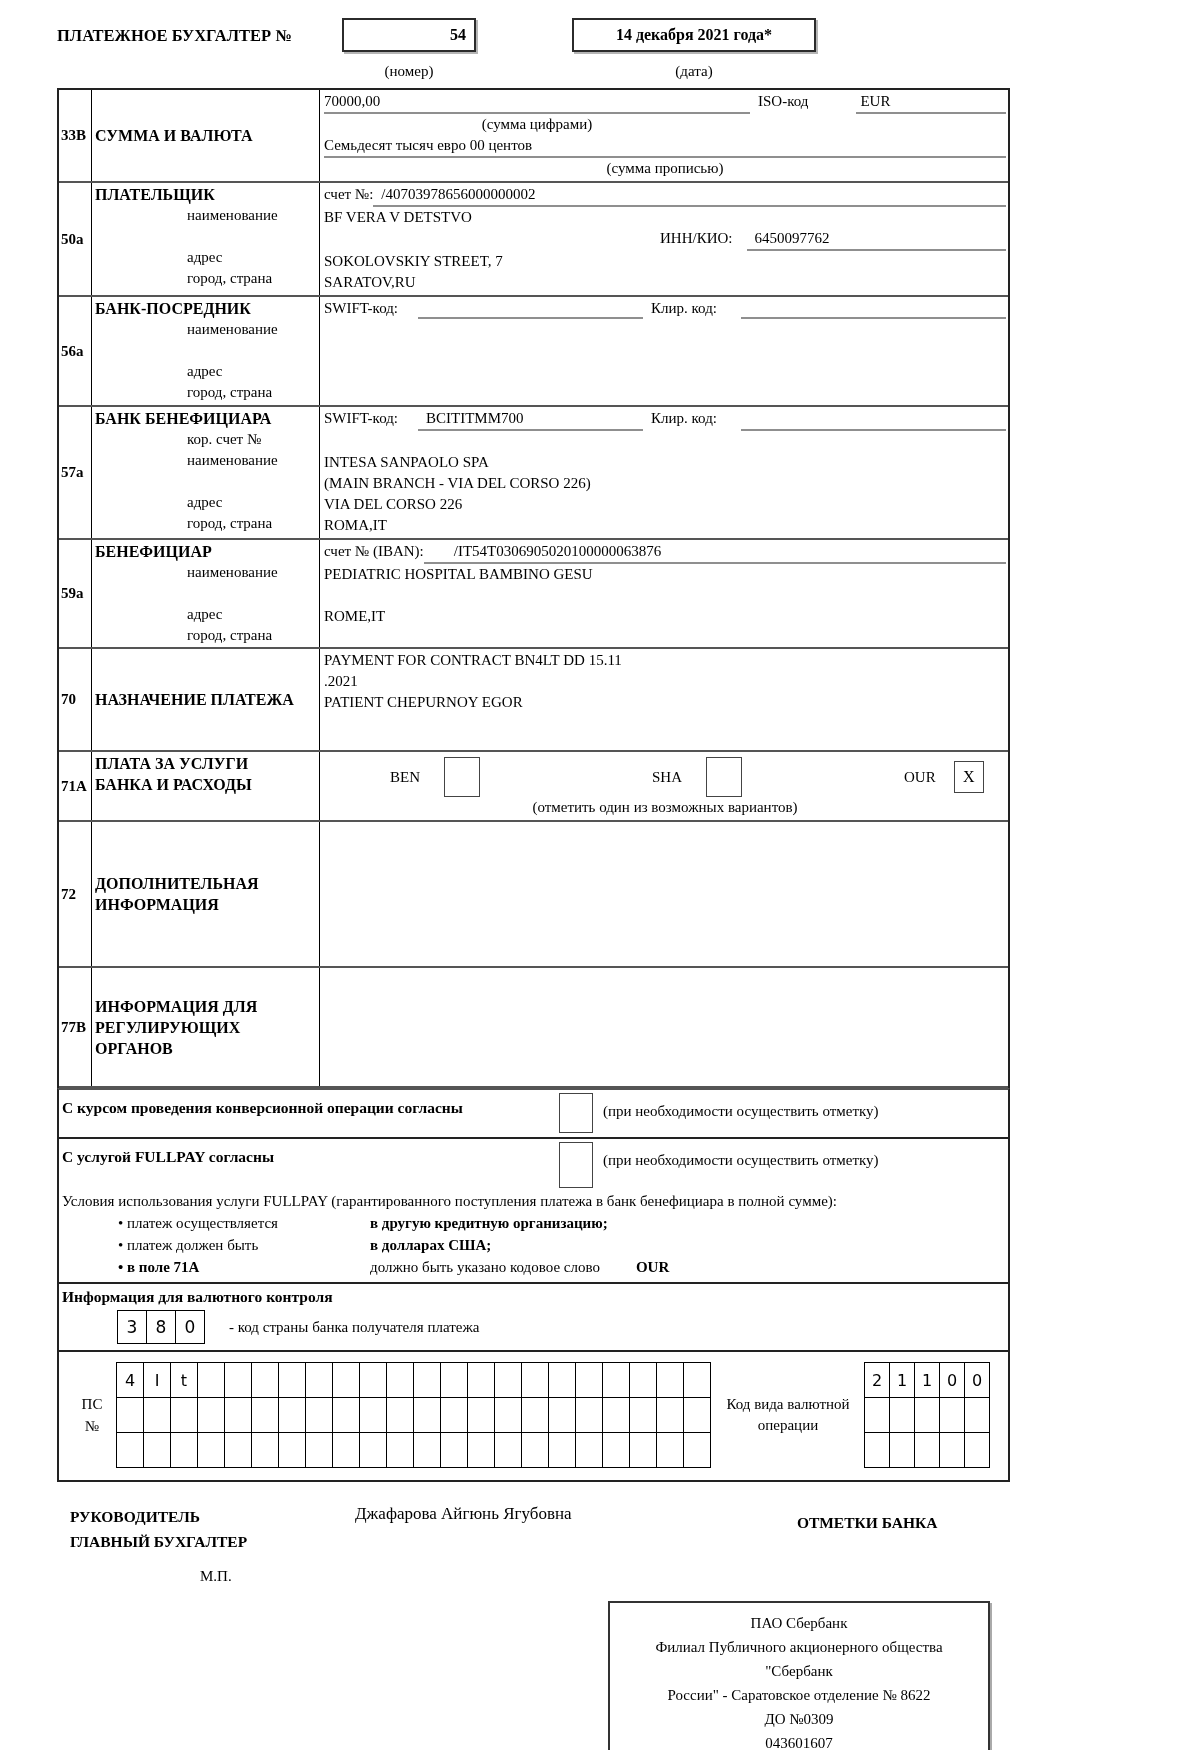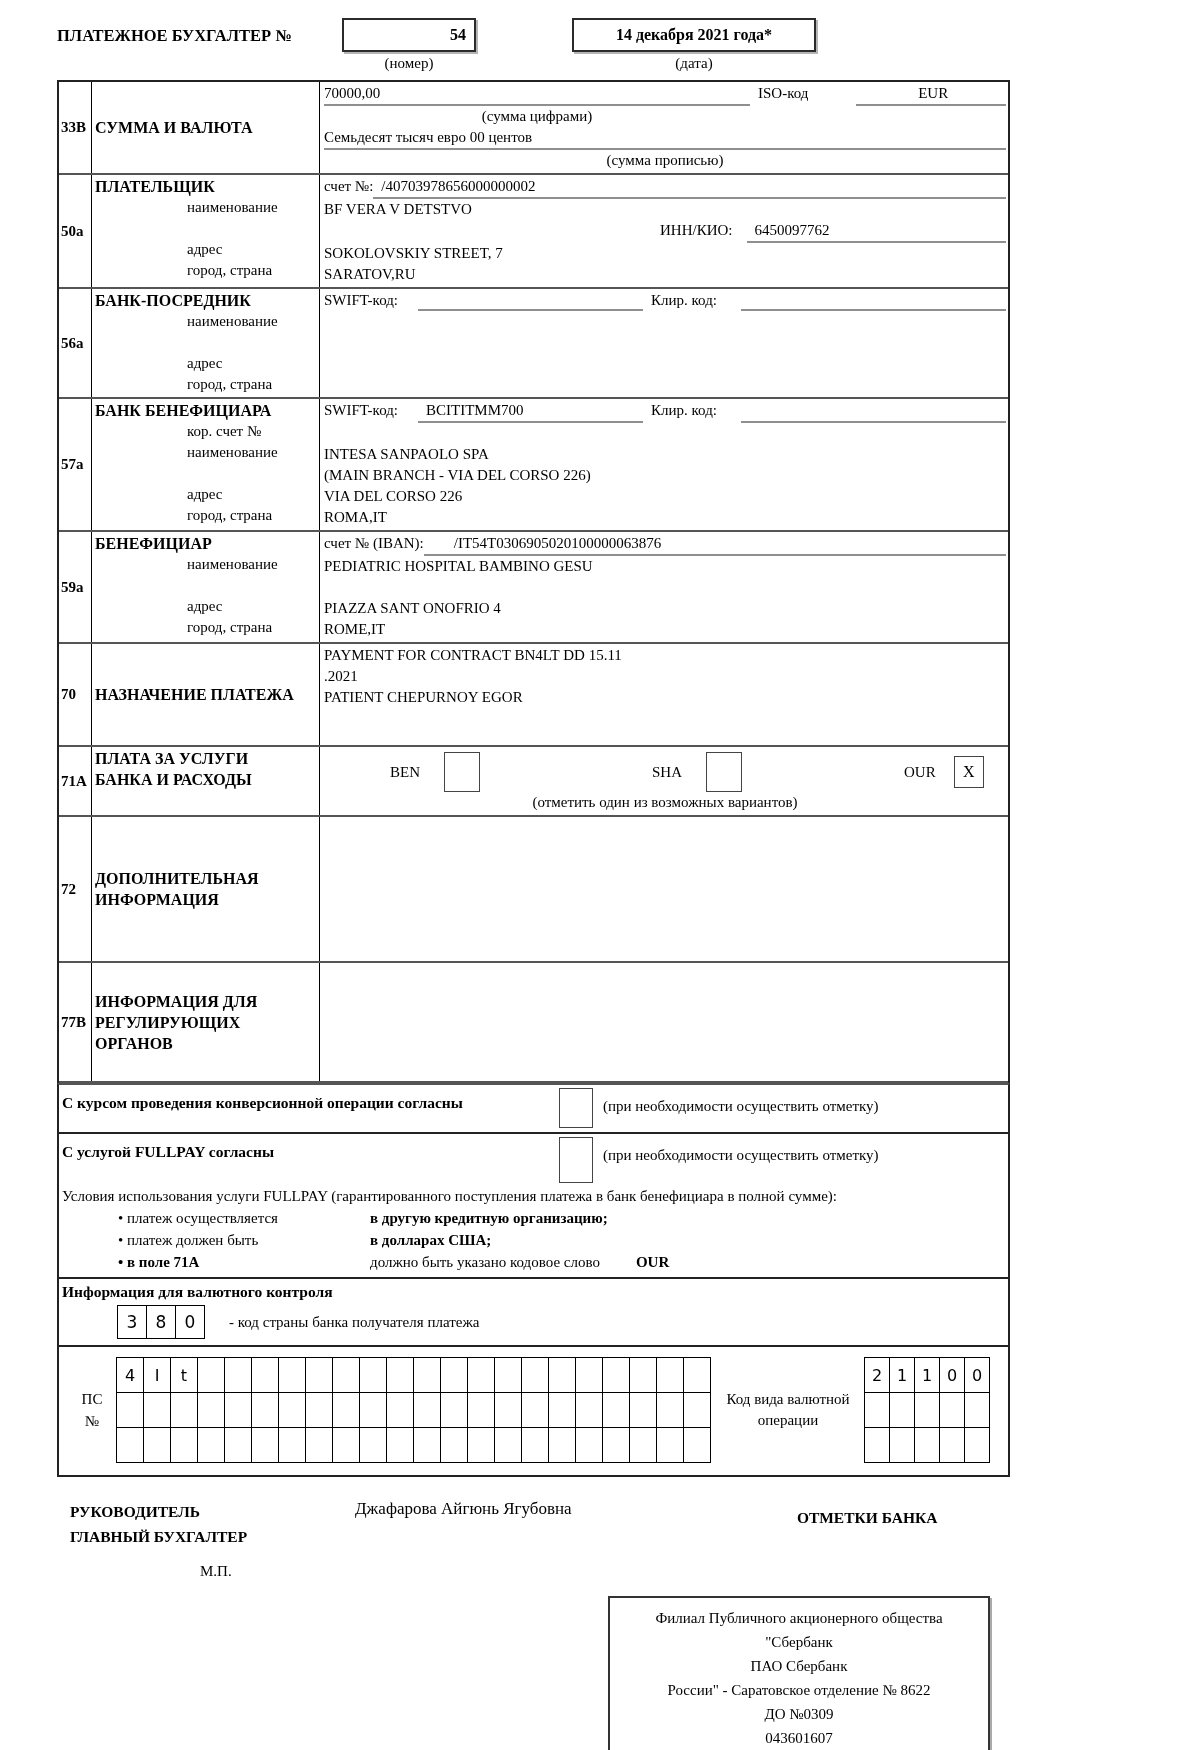"(номер)" .box-caption { margin-top: 3px -> 11px }
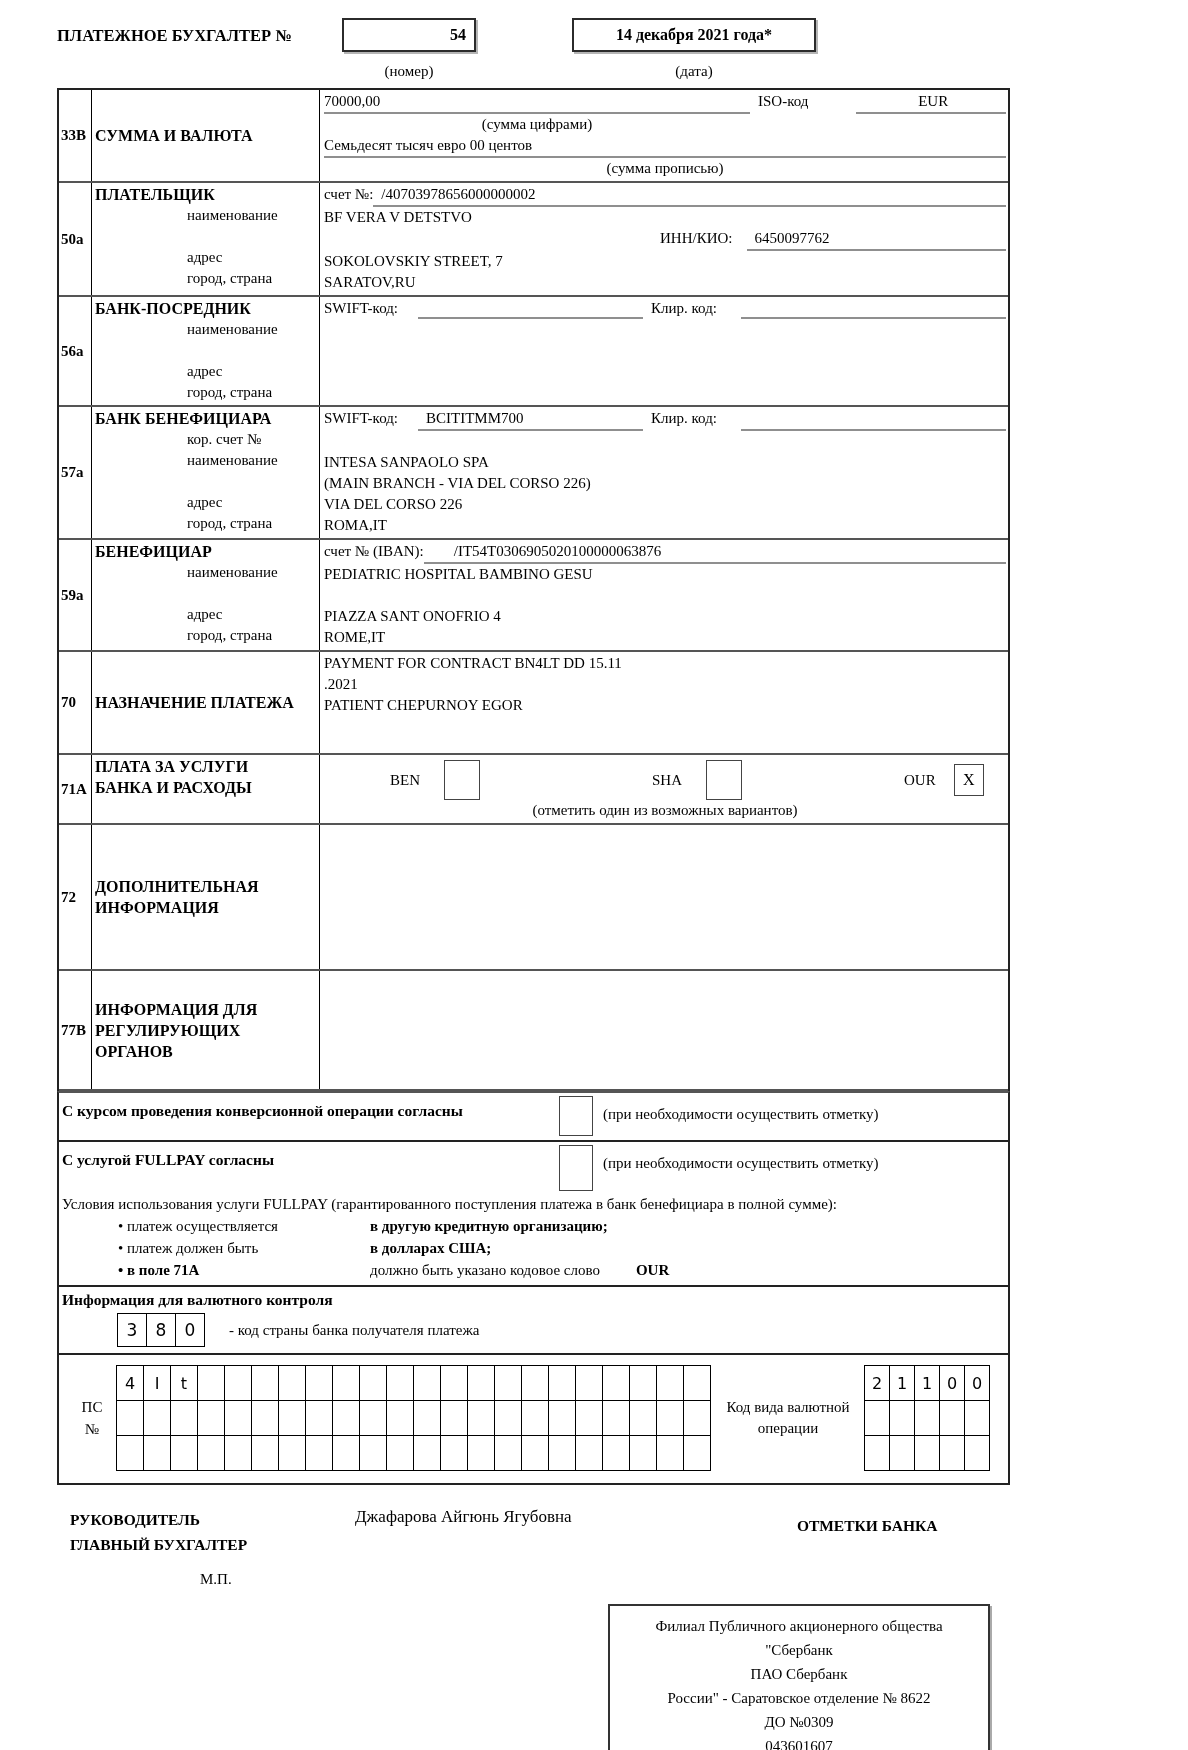"EUR" .iso-value { text-align: center -> none }
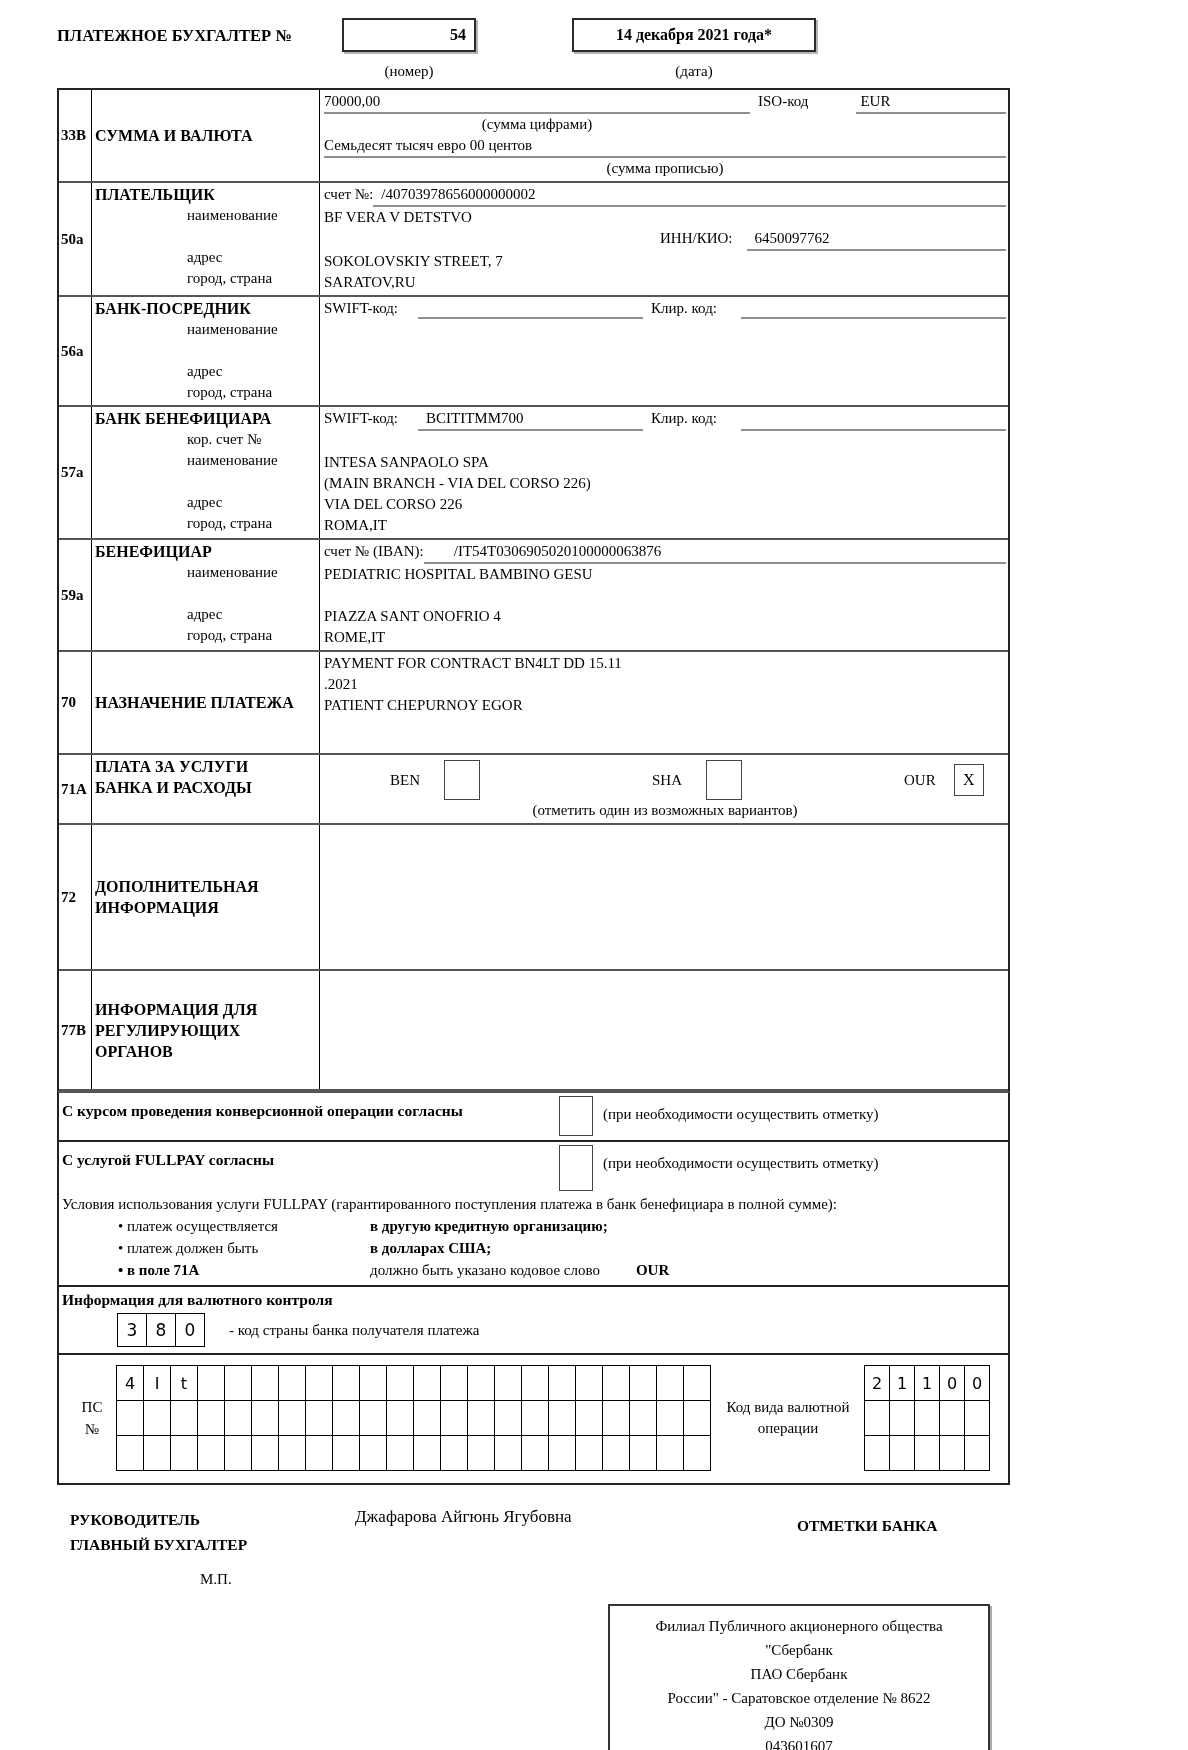"PIAZZA SANT ONOFRIO 4" div.vline { html: <div> <span>PIAZZA SANT ONOFRIO 4</span> </div> -> none }
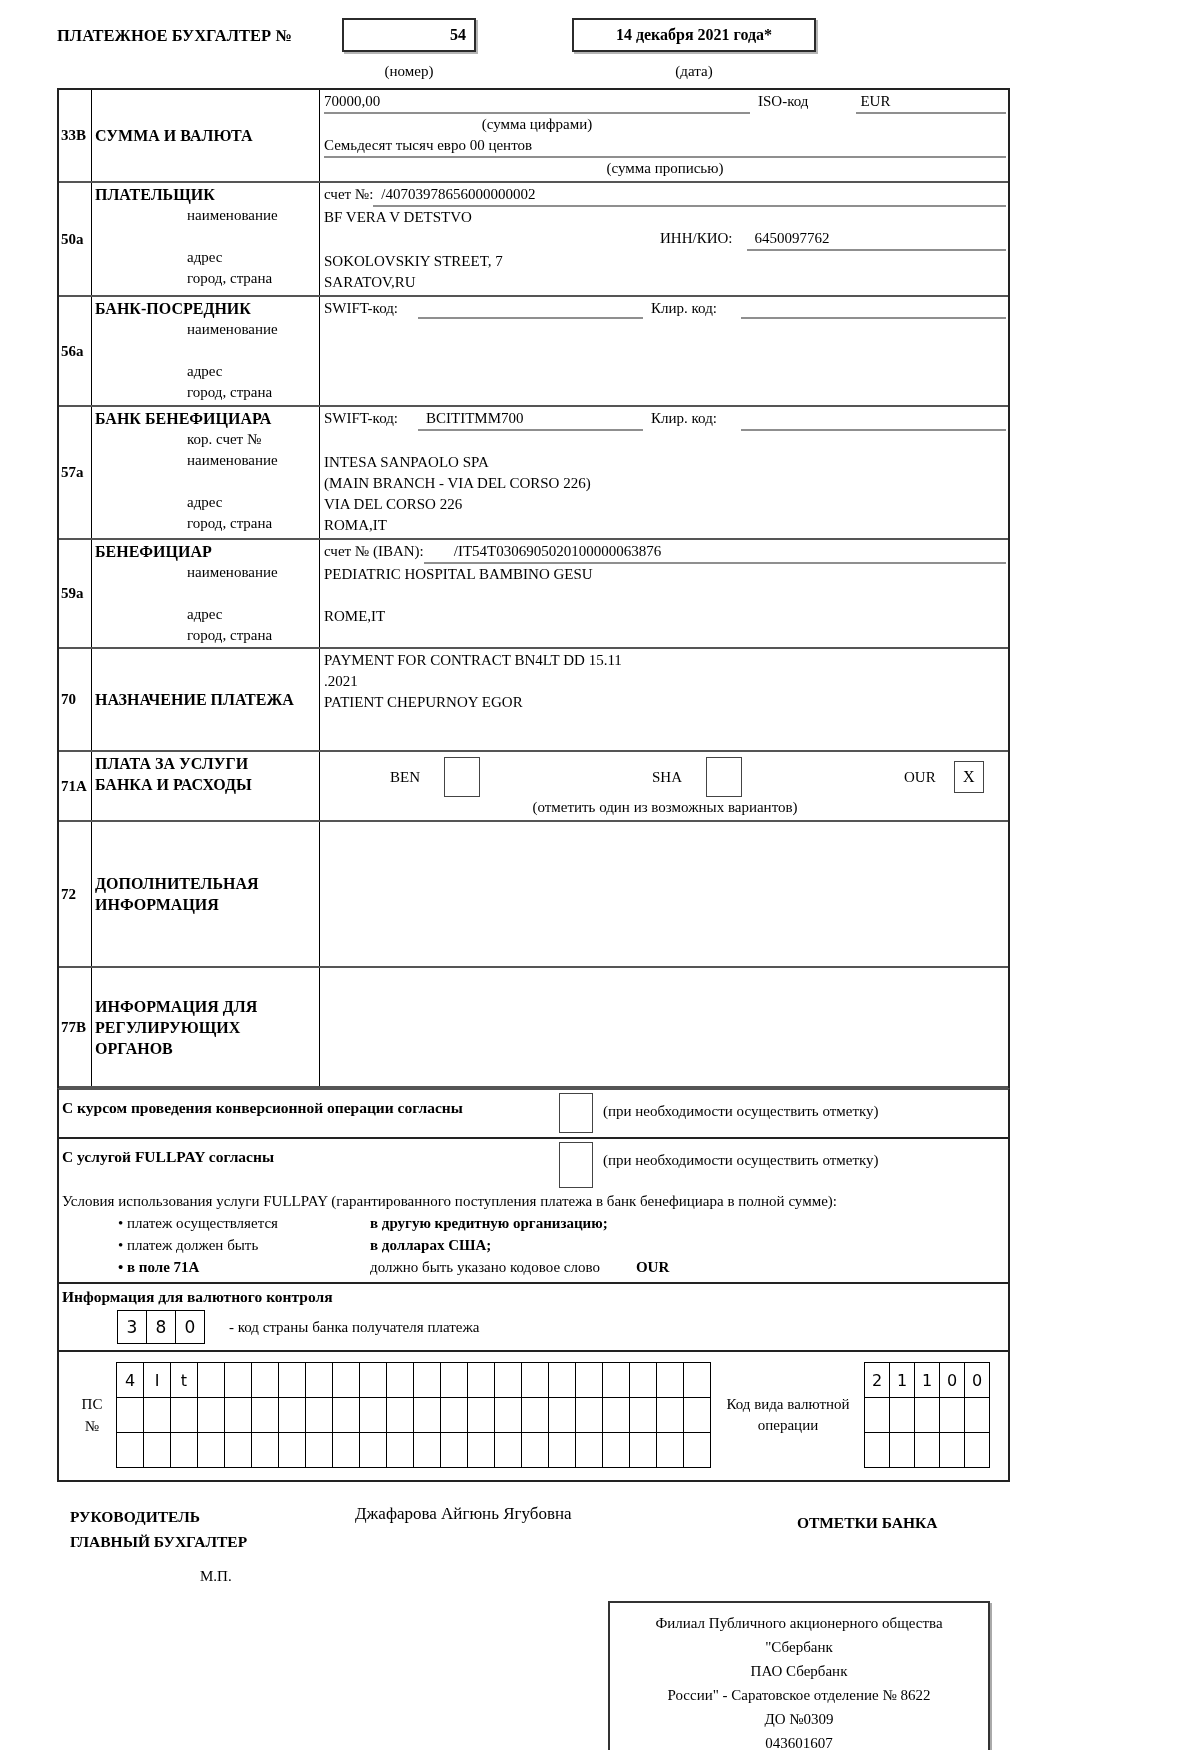"Филиал Публичного акционерного общества" div { order: before "ПАО Сбербанк" -> after "ПАО Сбербанк" }
